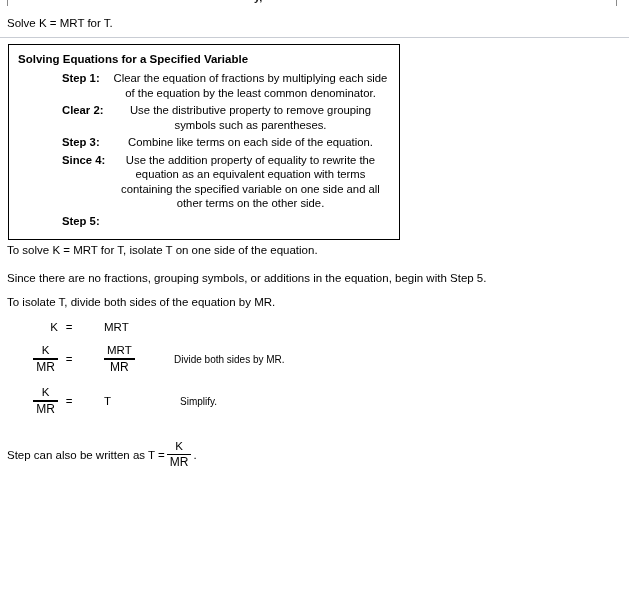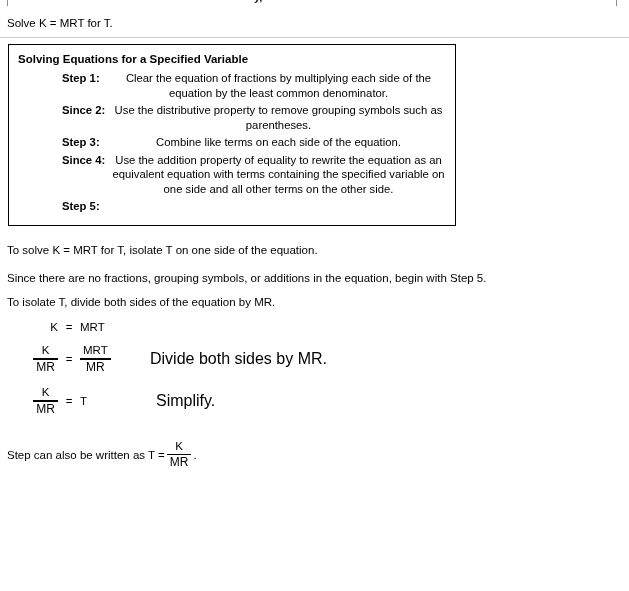"Solving Equations for a Specified" #rules-box { width: 448px -> 392px }
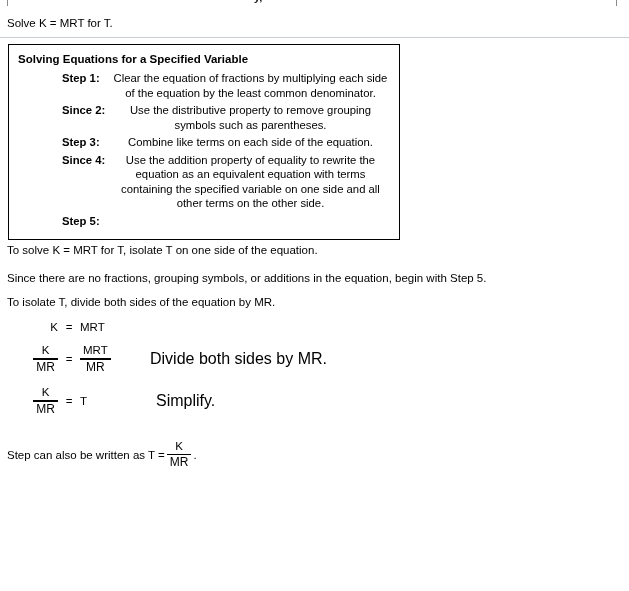"Since 2:" div.step-label { text: Since -> Clear }
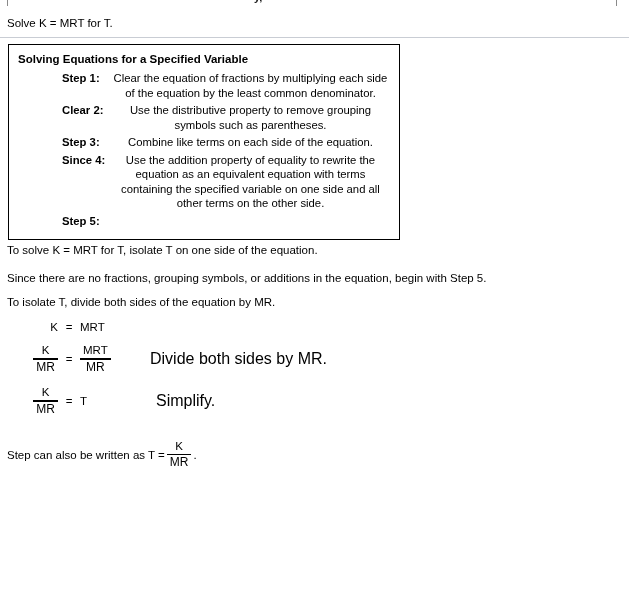"MRT" .eq-rhs { margin-left: none -> 24px }
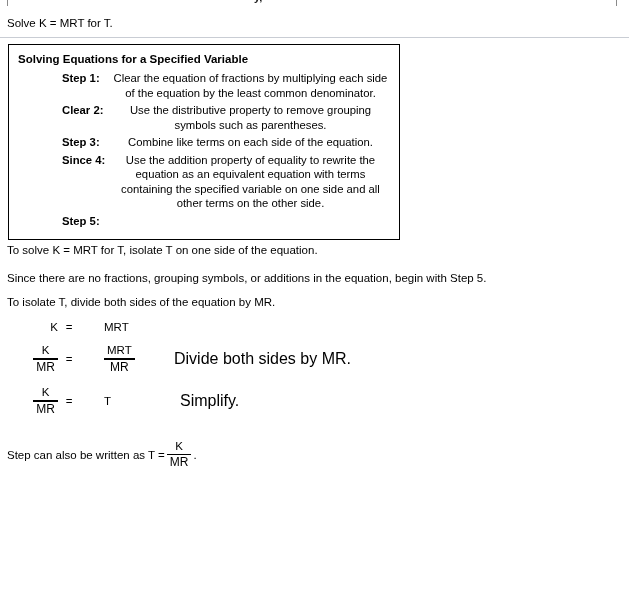"Divide both sides by MR." .eq-note { font-size: 16px -> 10px }
